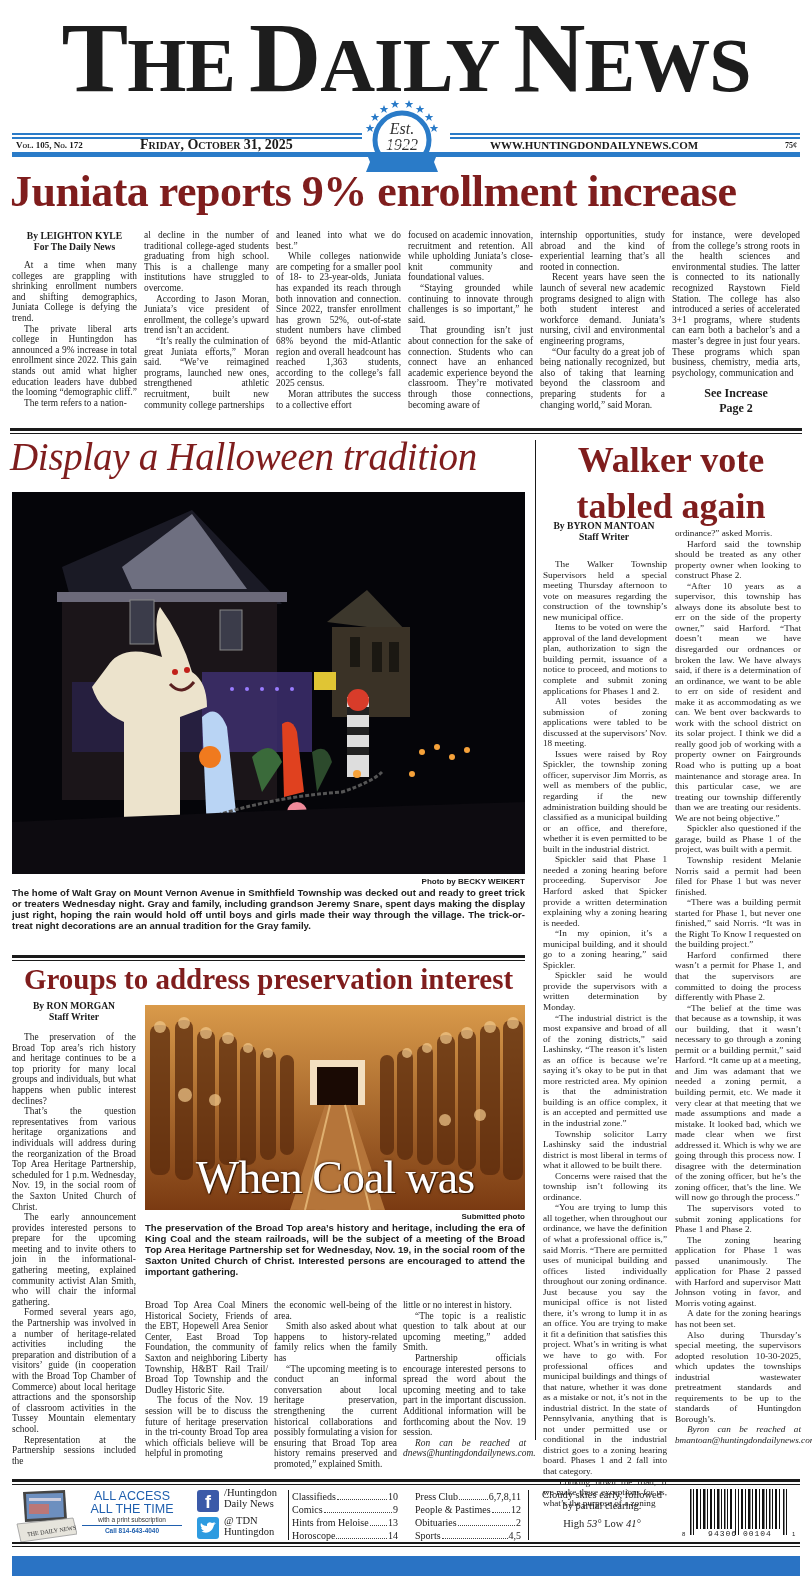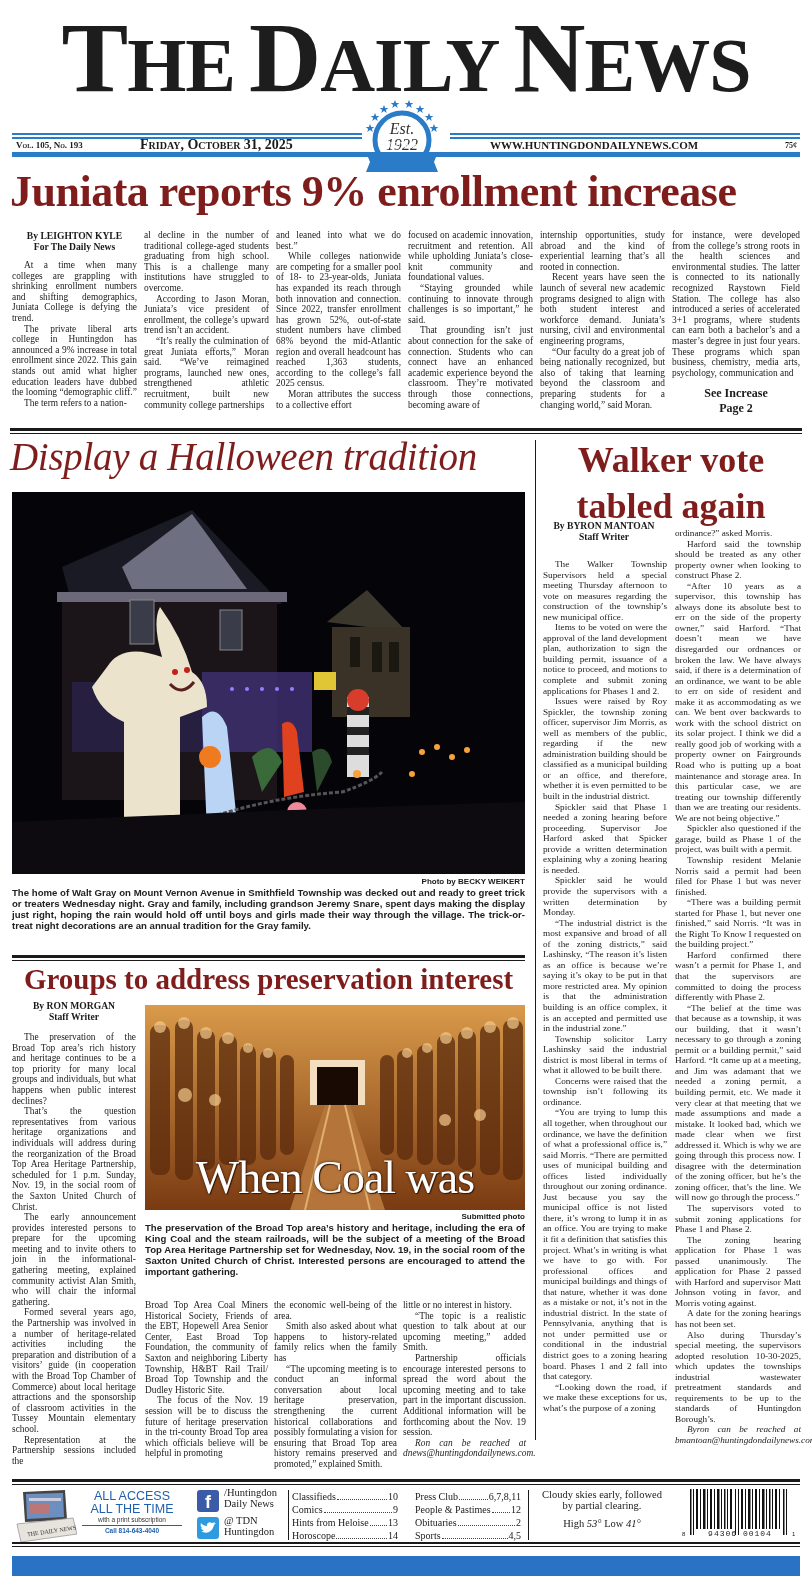"Vol. 105, No. 193" div.abs { text: 193 -> 172 }
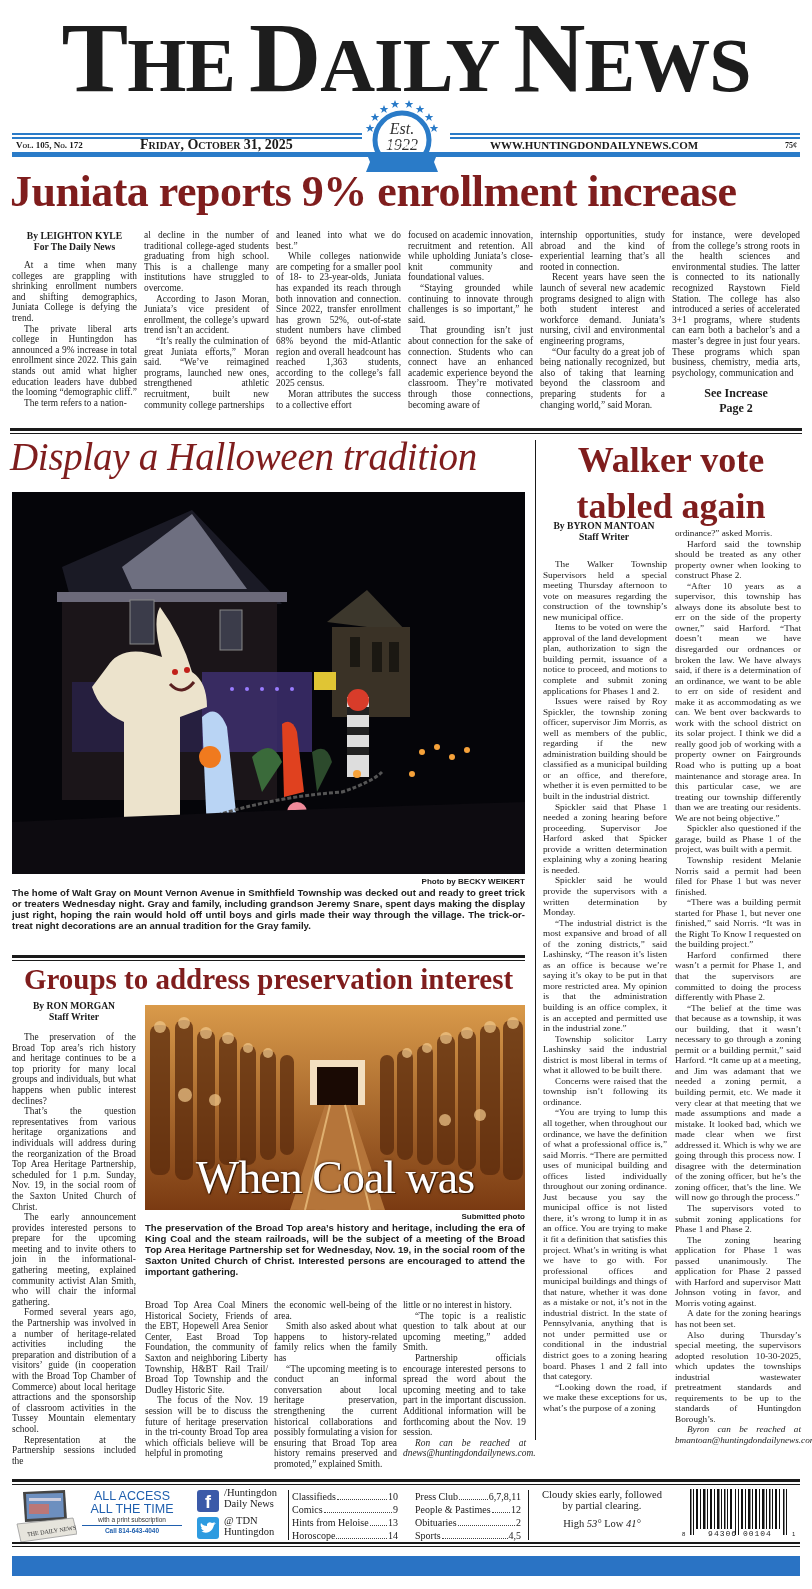"All votes besides the submission" p { html: none -> <p>All votes besides the submission of zoning applications were tabled to be discussed at the supervisors’ Nov. 18 meeting.</p> }
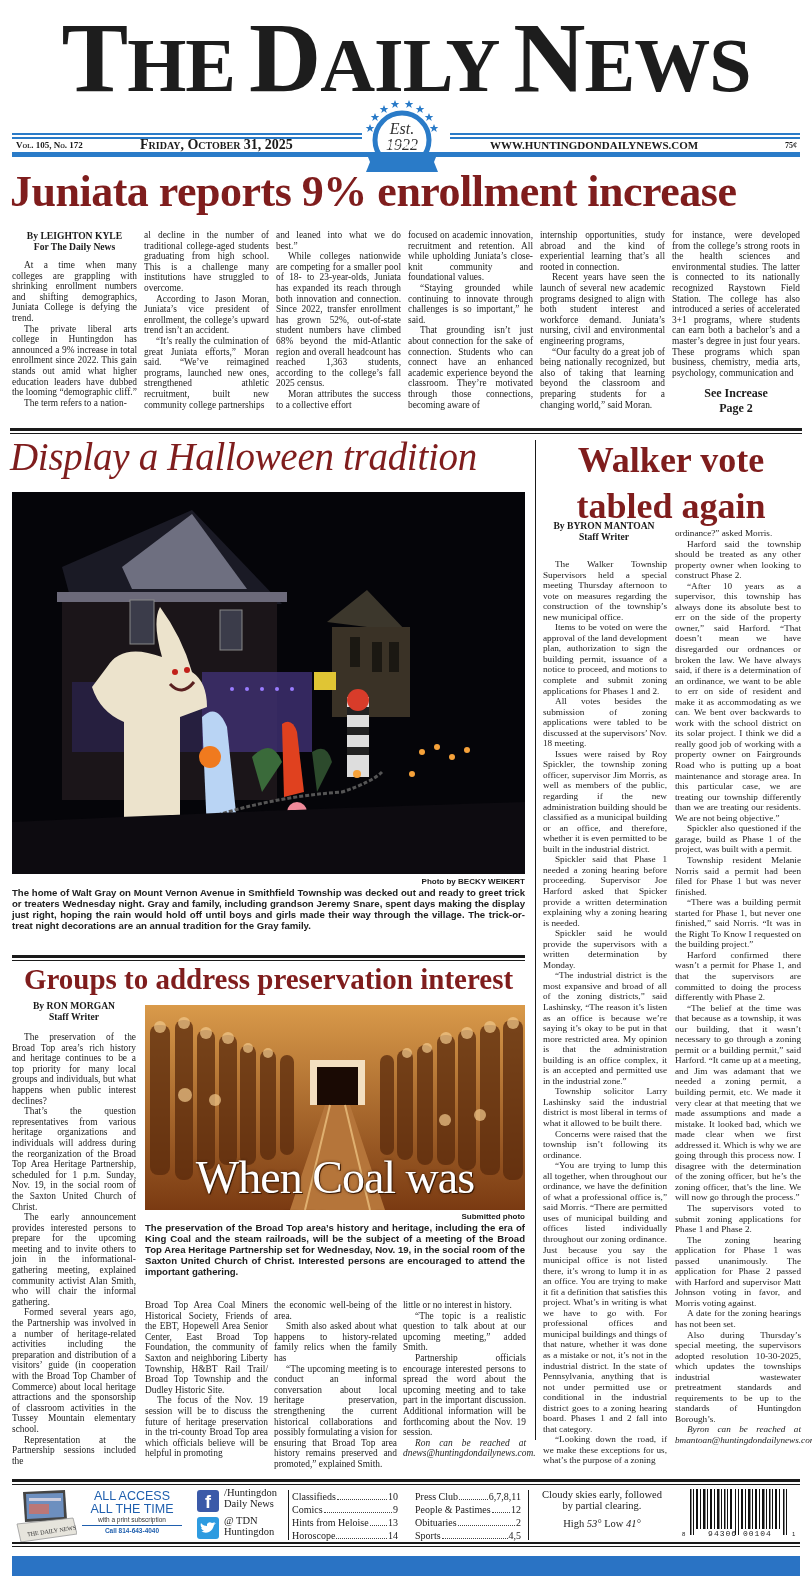"“In my opinion, it’s a" p { html: none -> <p>“In my opinion, it’s a municipal building, and it should go to a zoning hearing,” said Spickler.</p> }
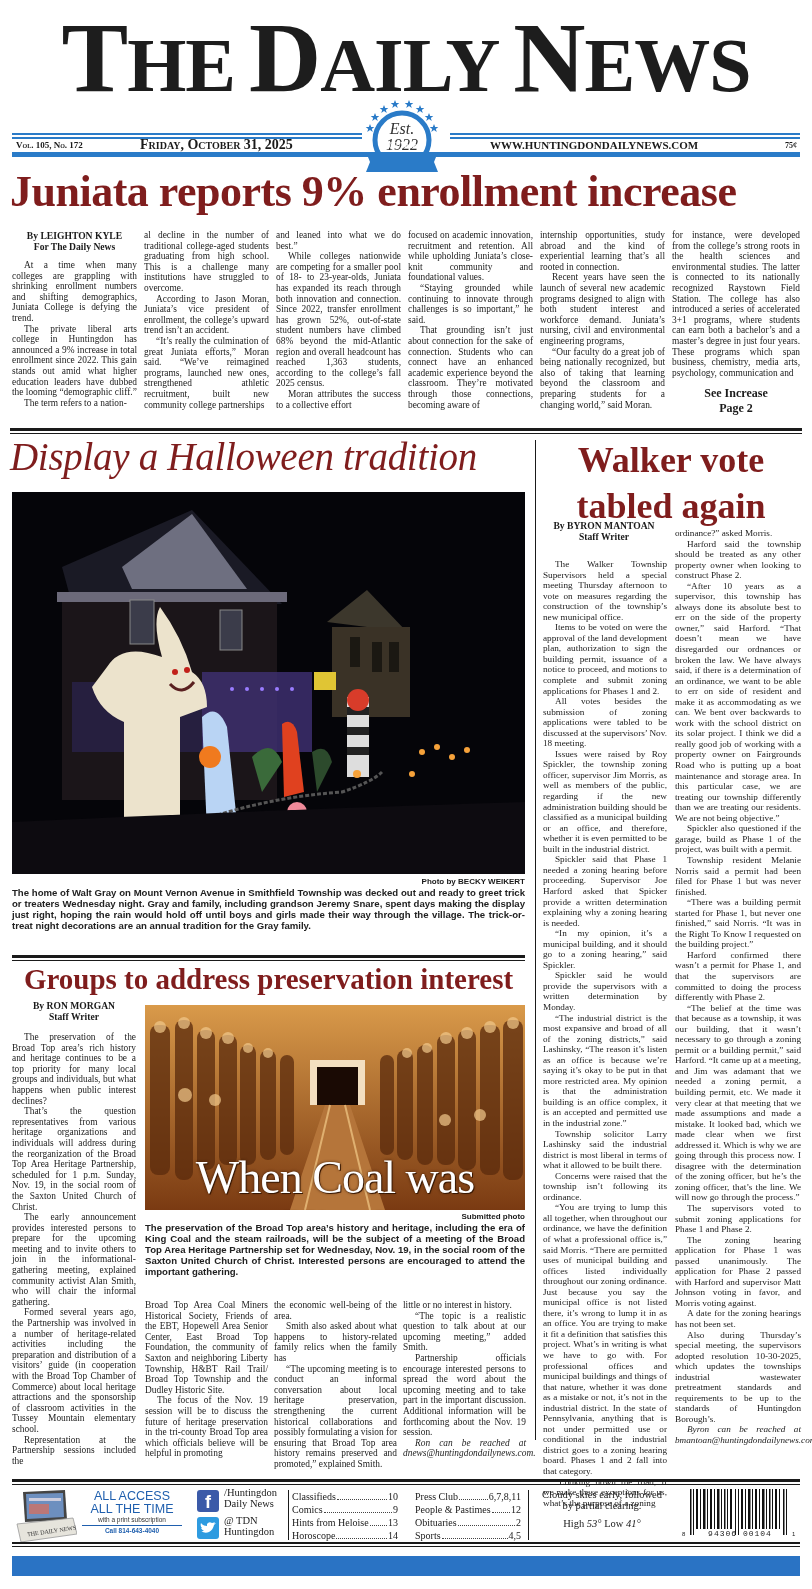"That’s the question representatives from" p { text: Sunday -> Wednesday }
